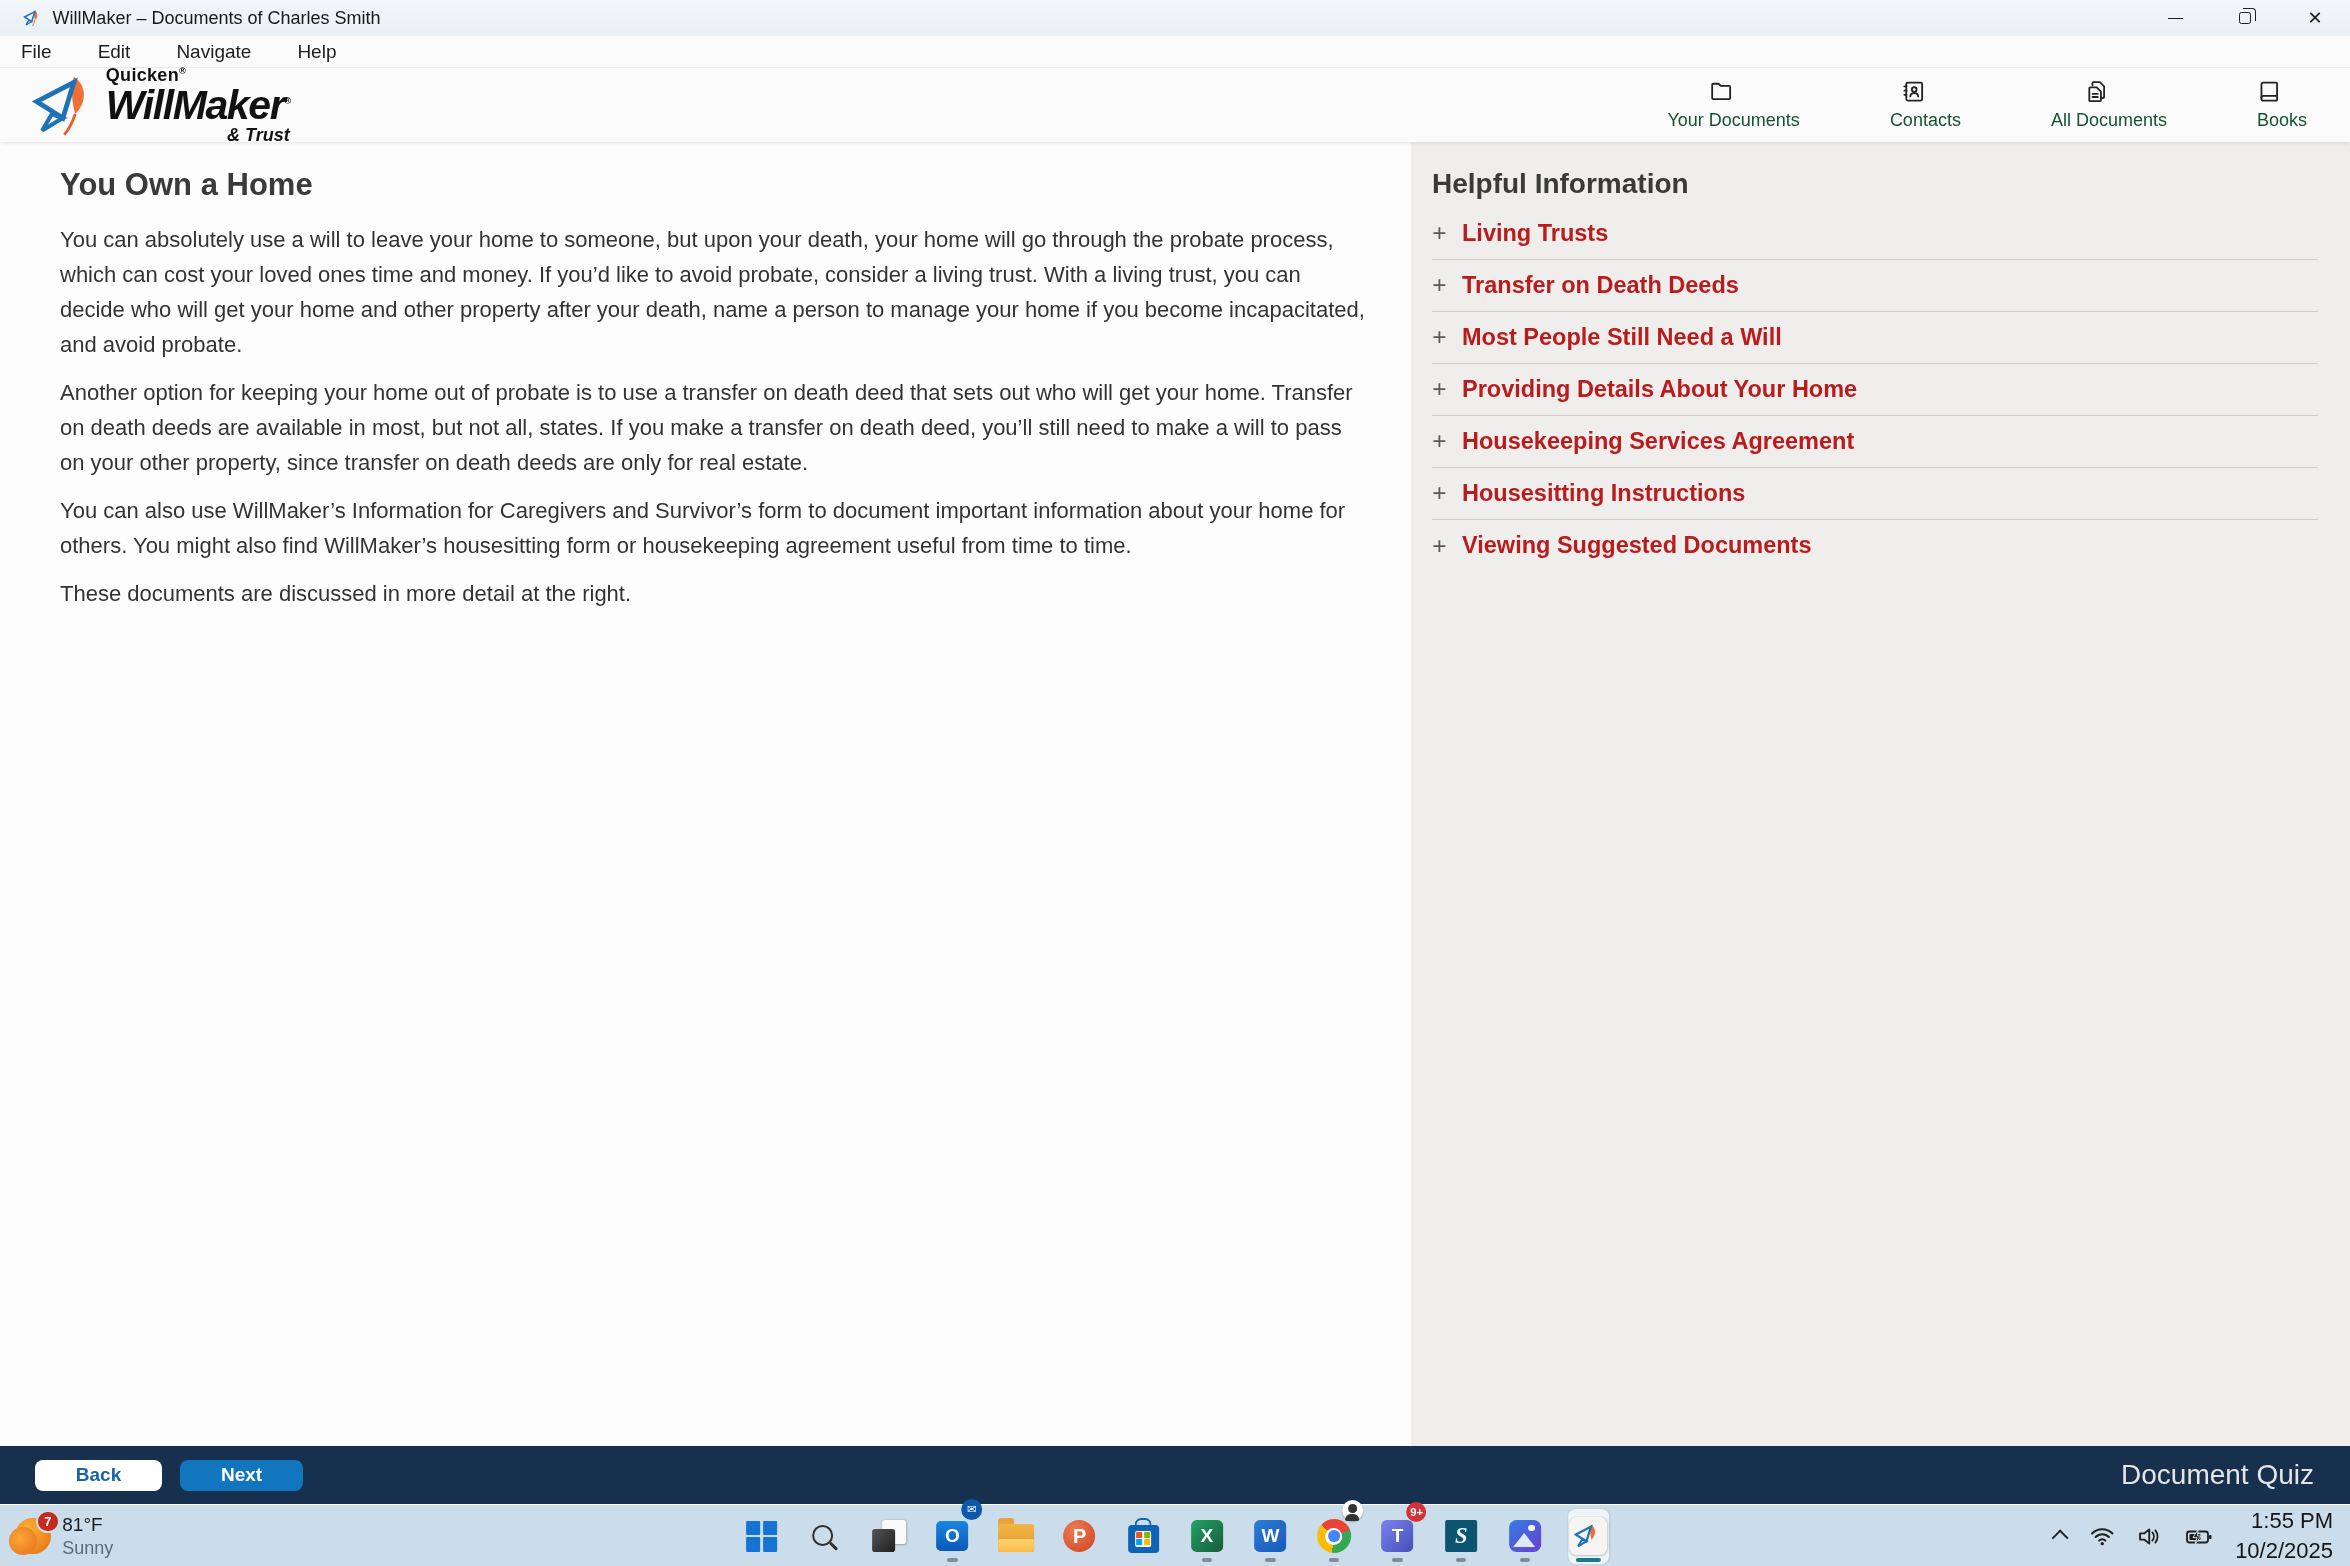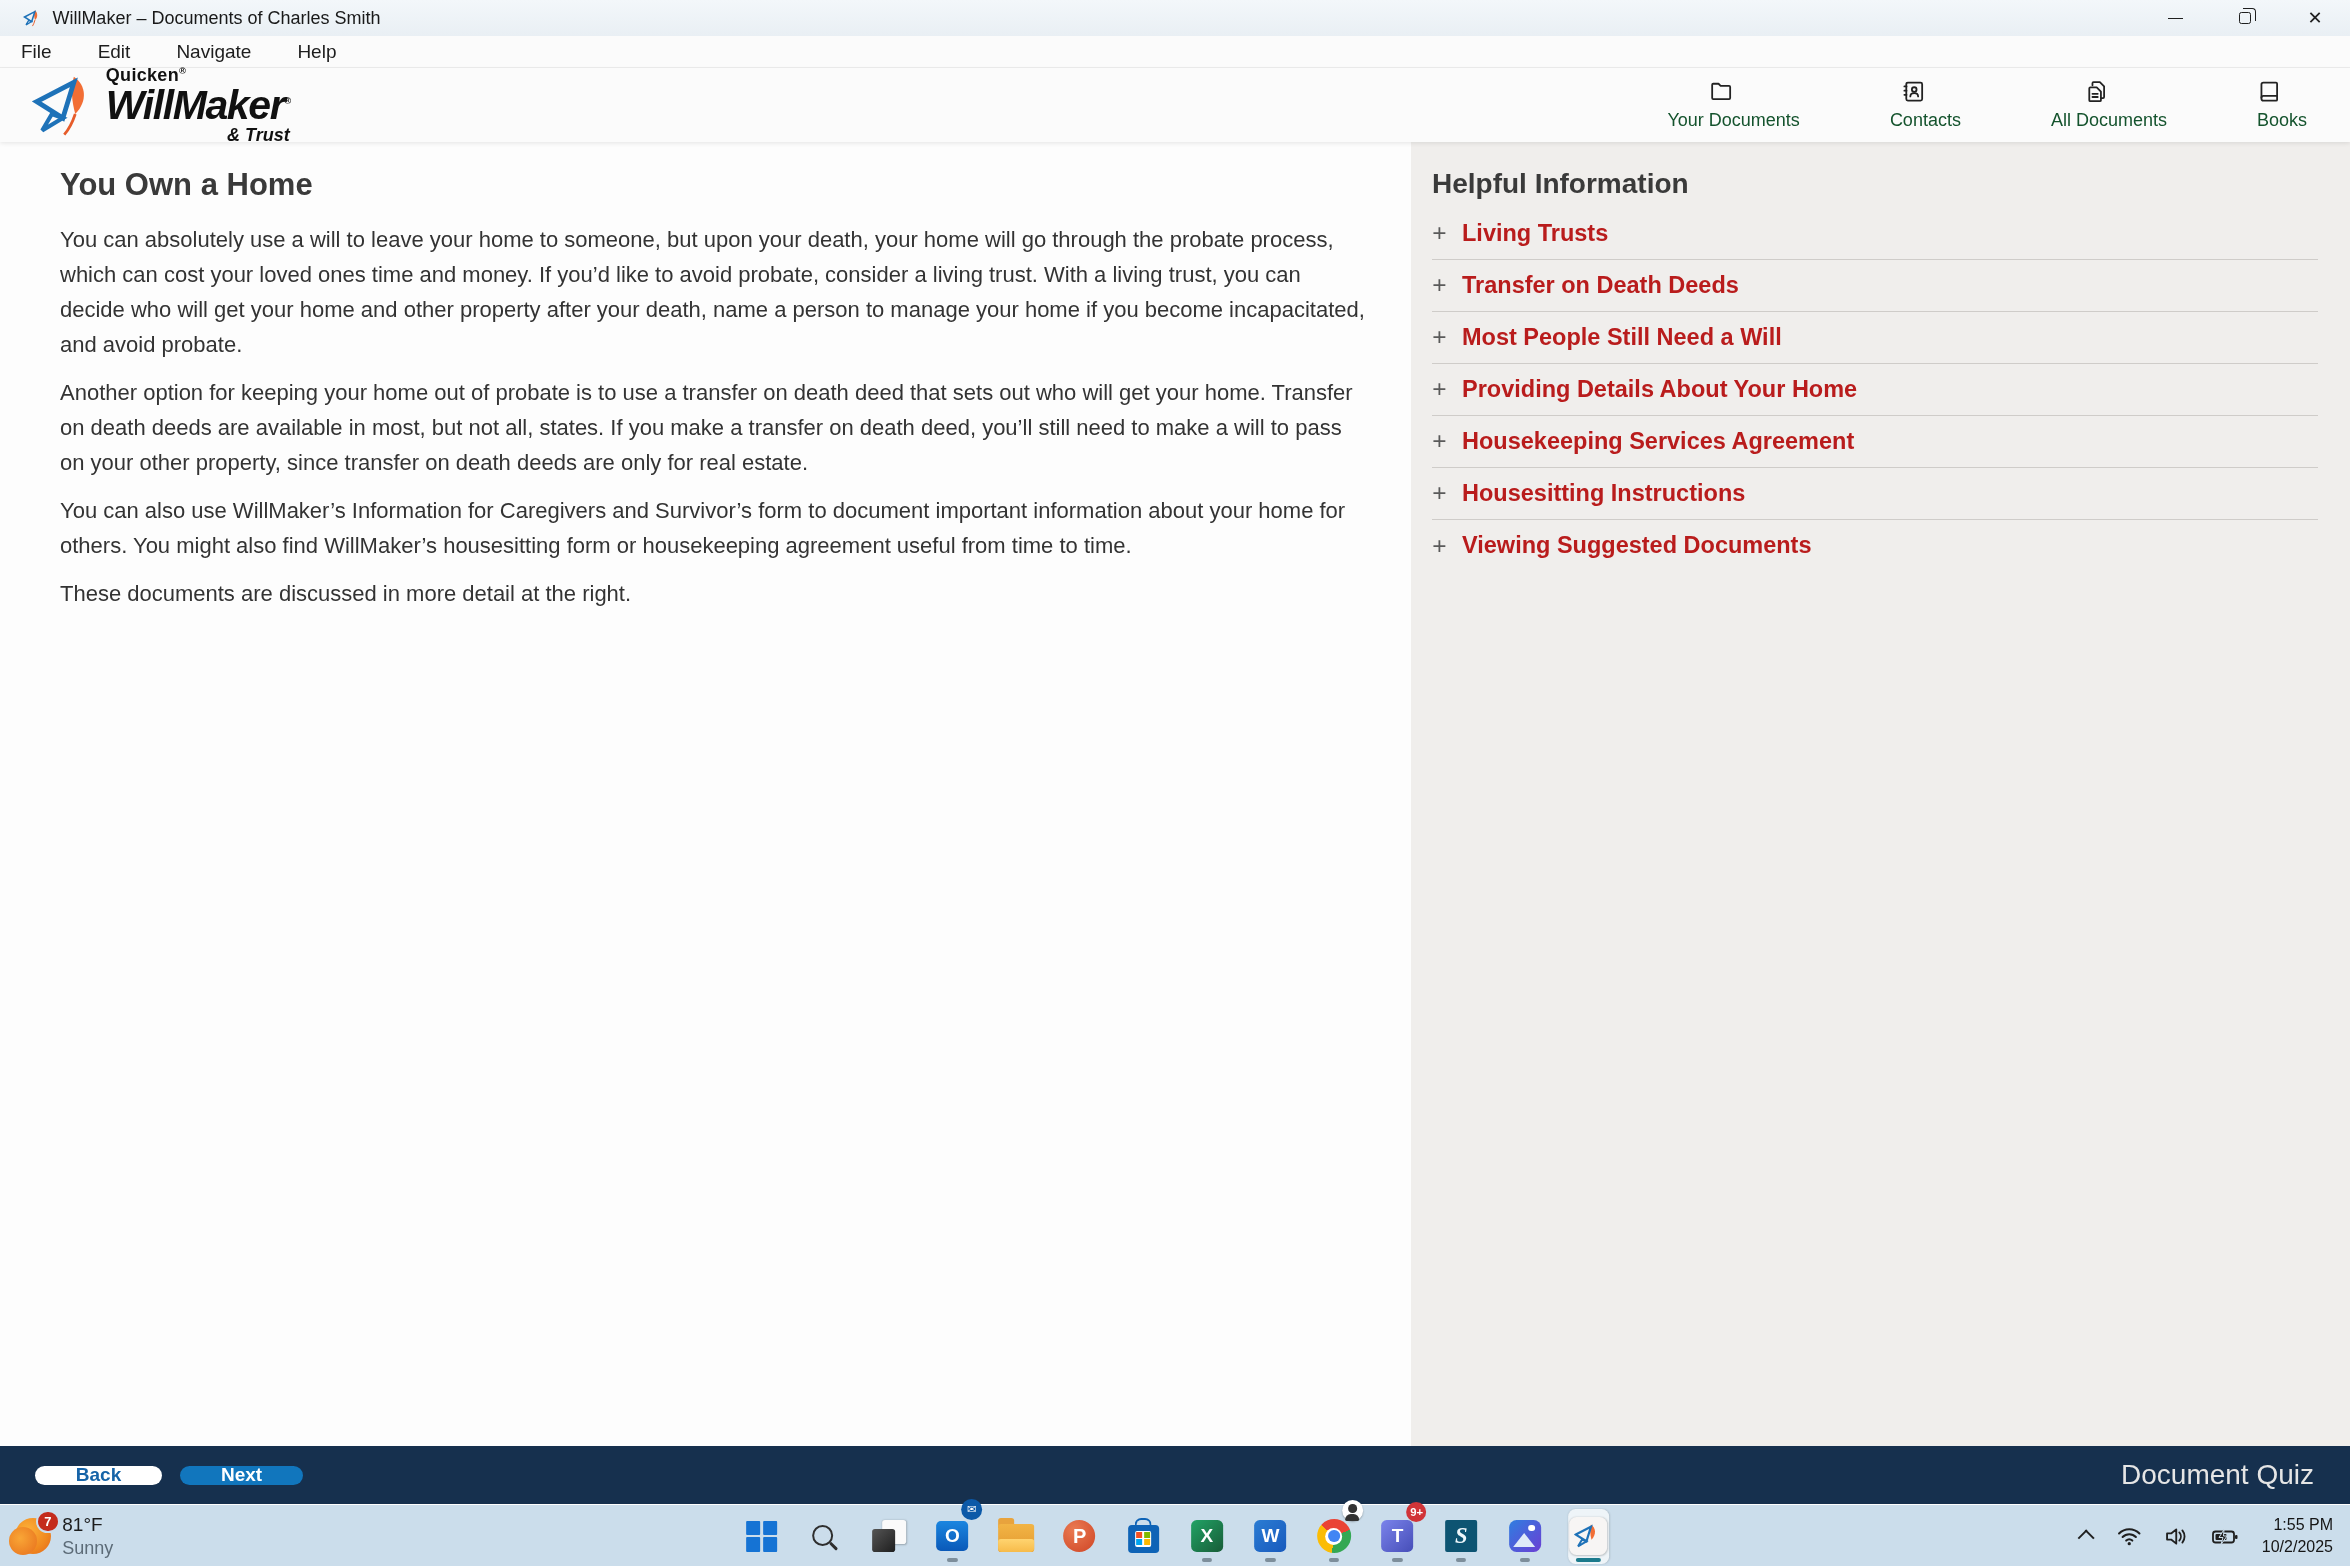"Back" .btn { border-radius: 16px -> 8px; height: 19px -> 31px }
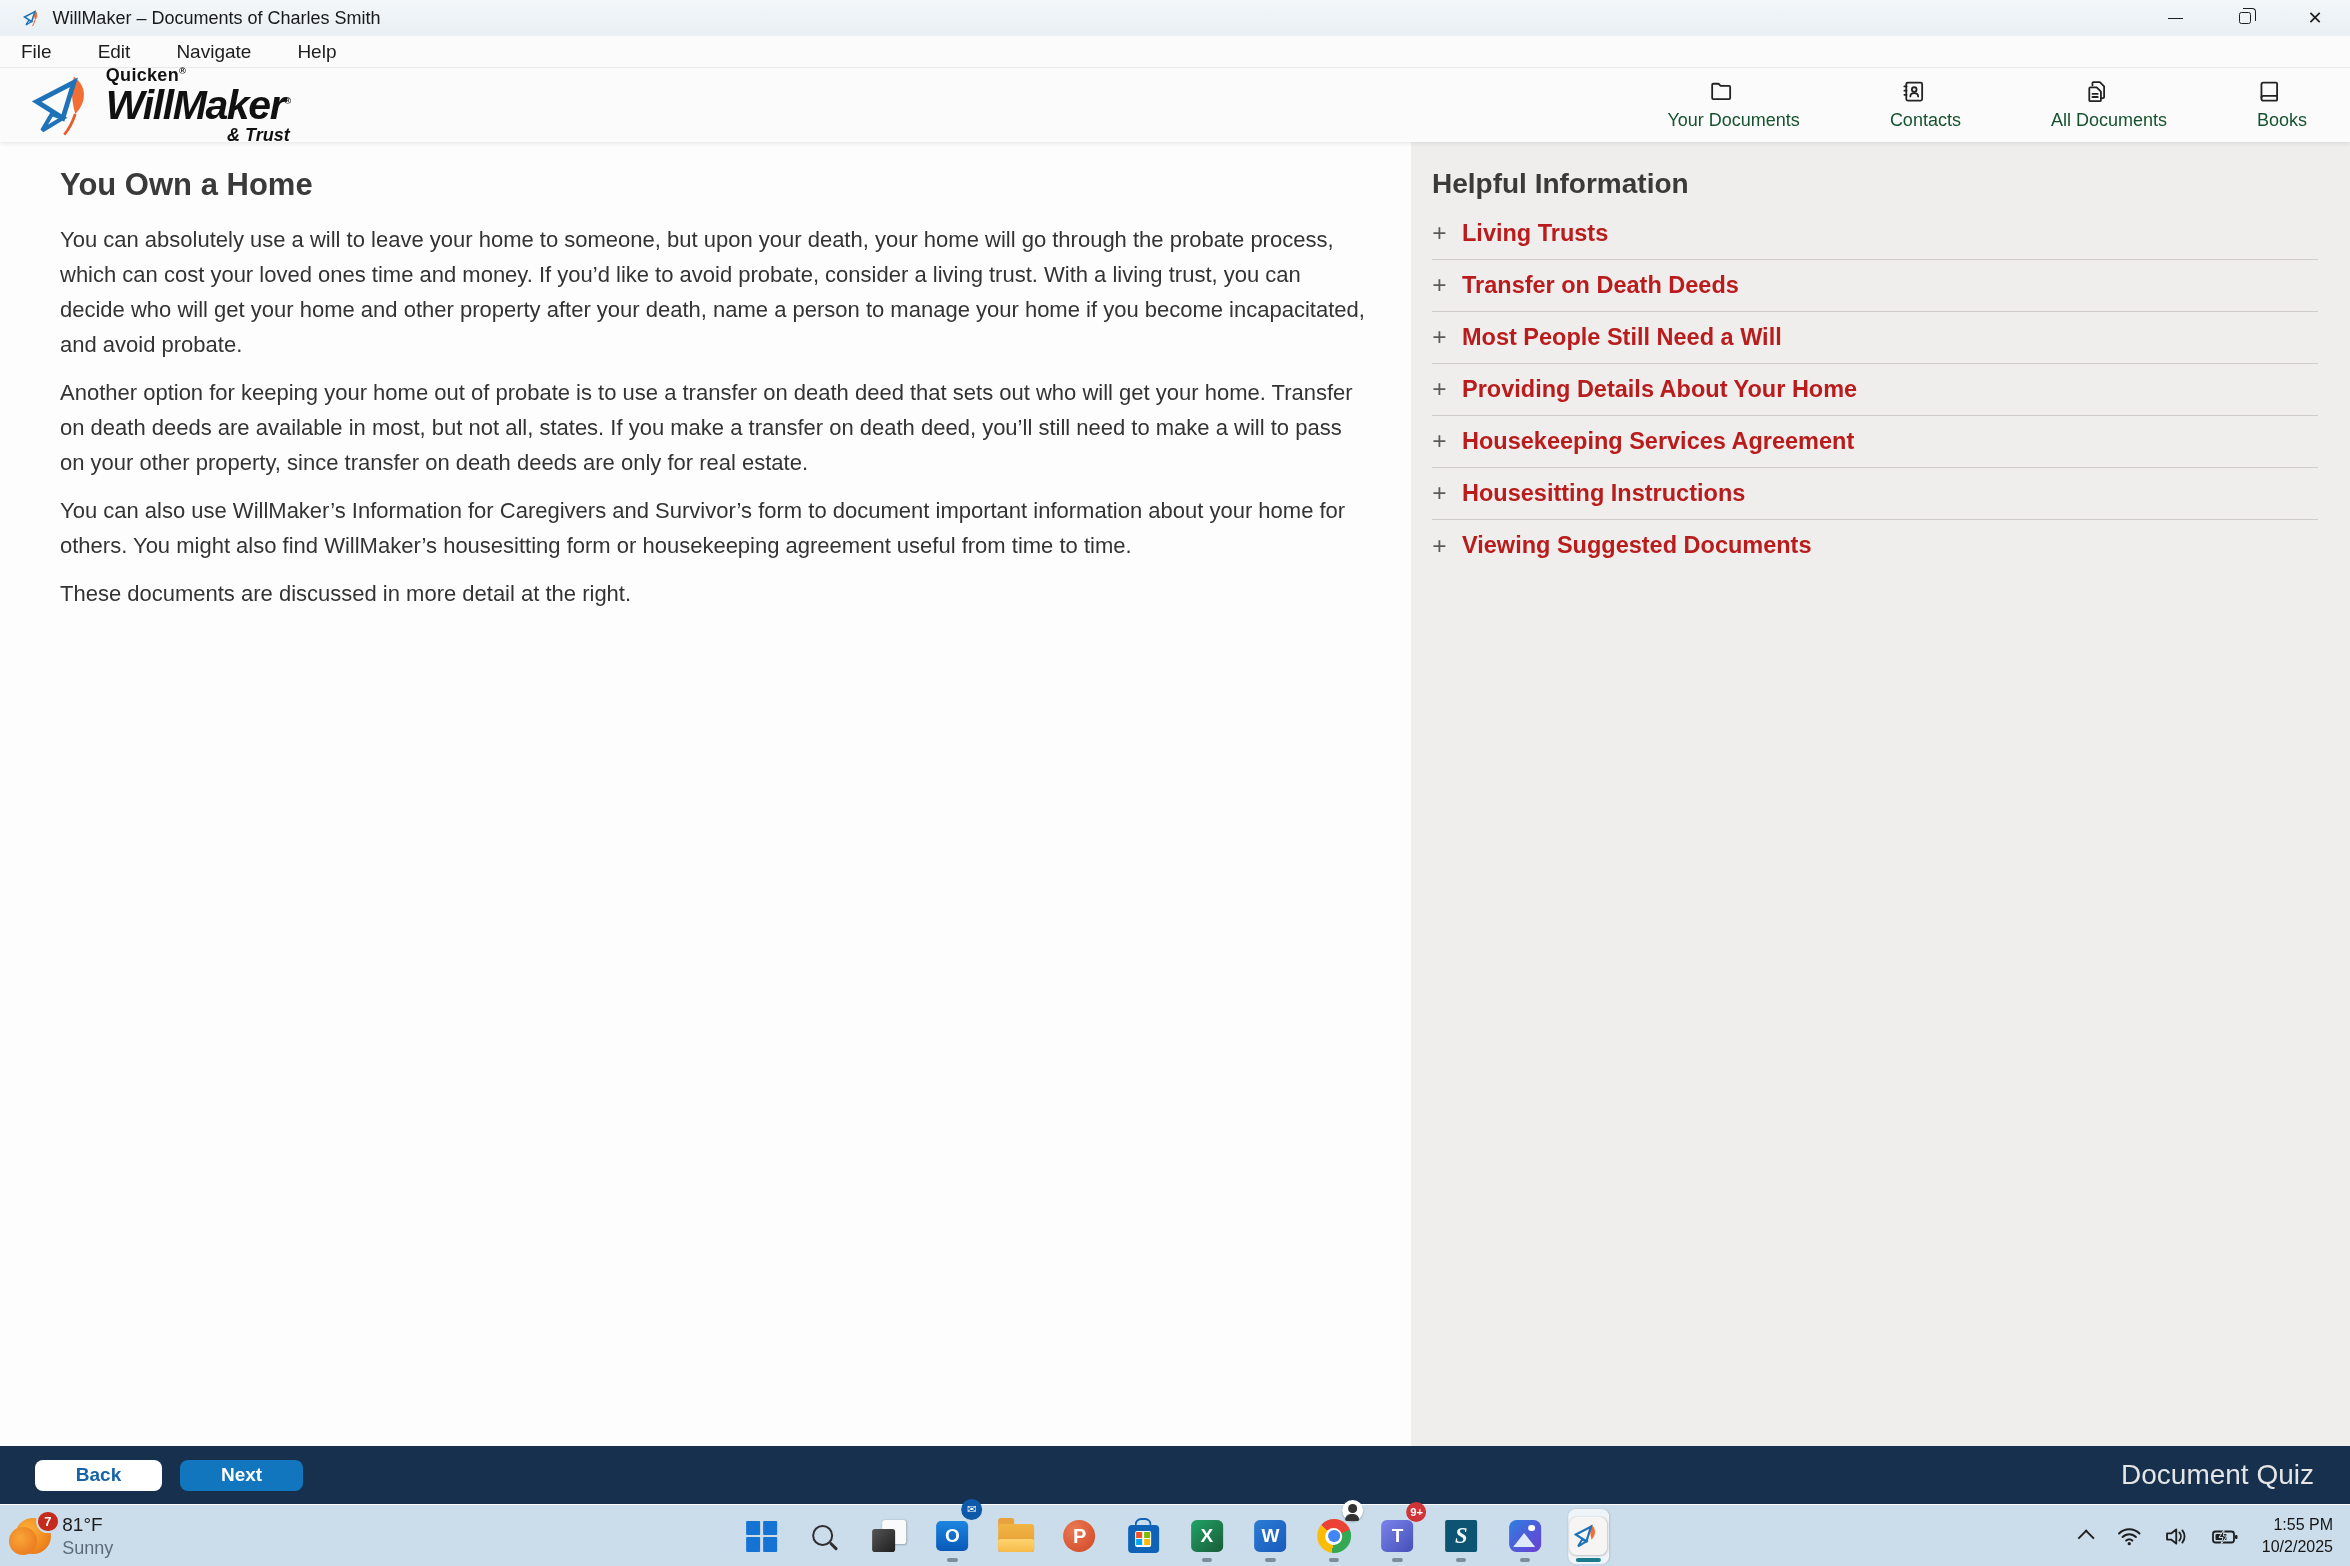"1:55 PM" .clock { font-size: 16px -> 22px }
